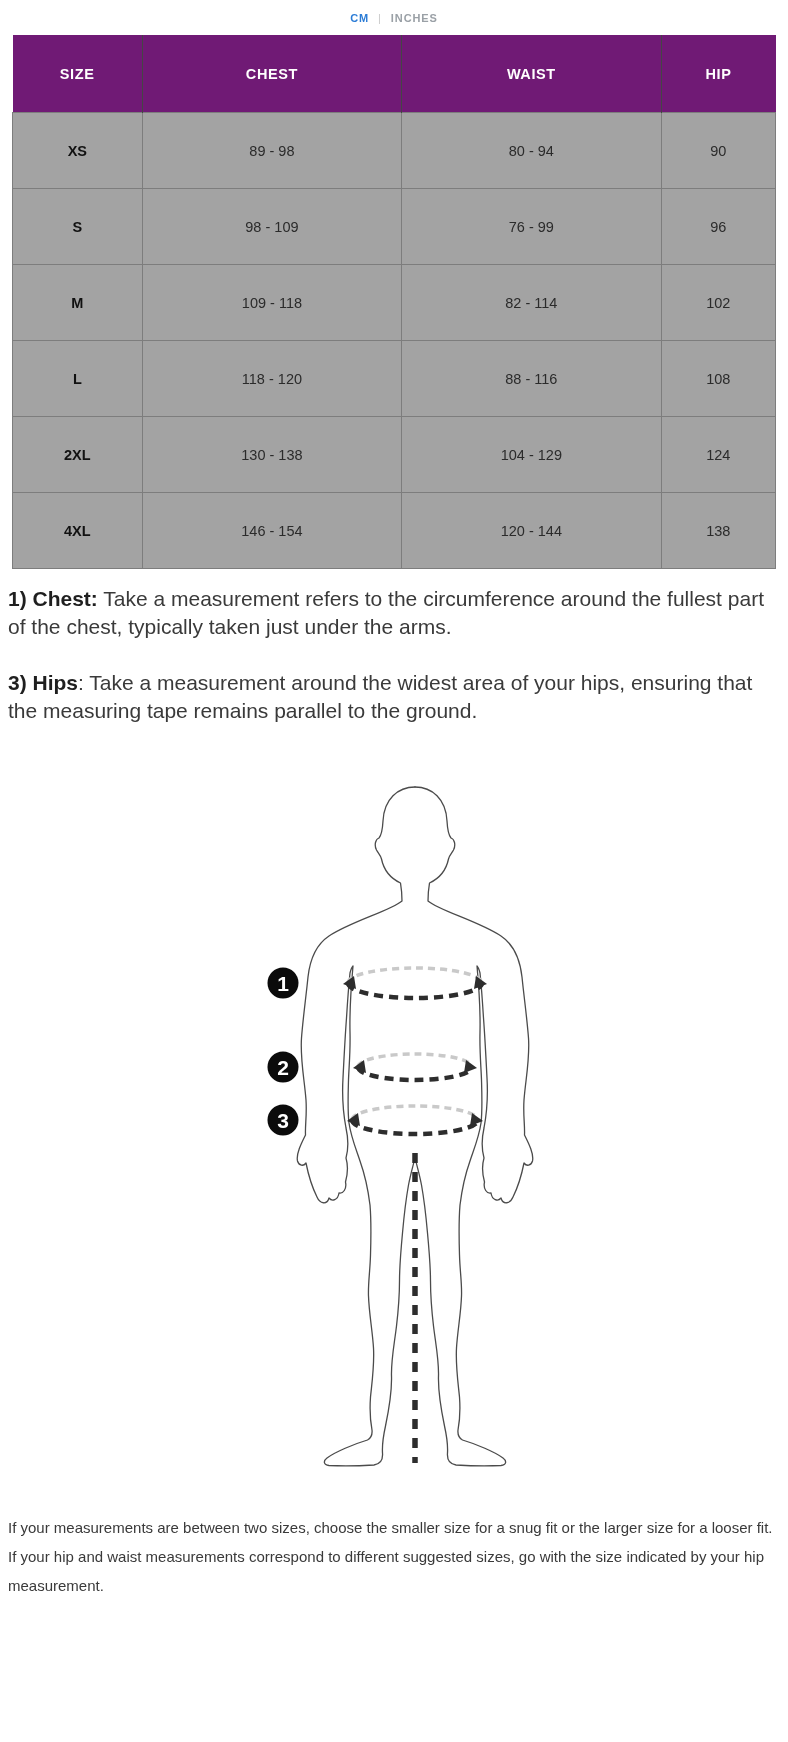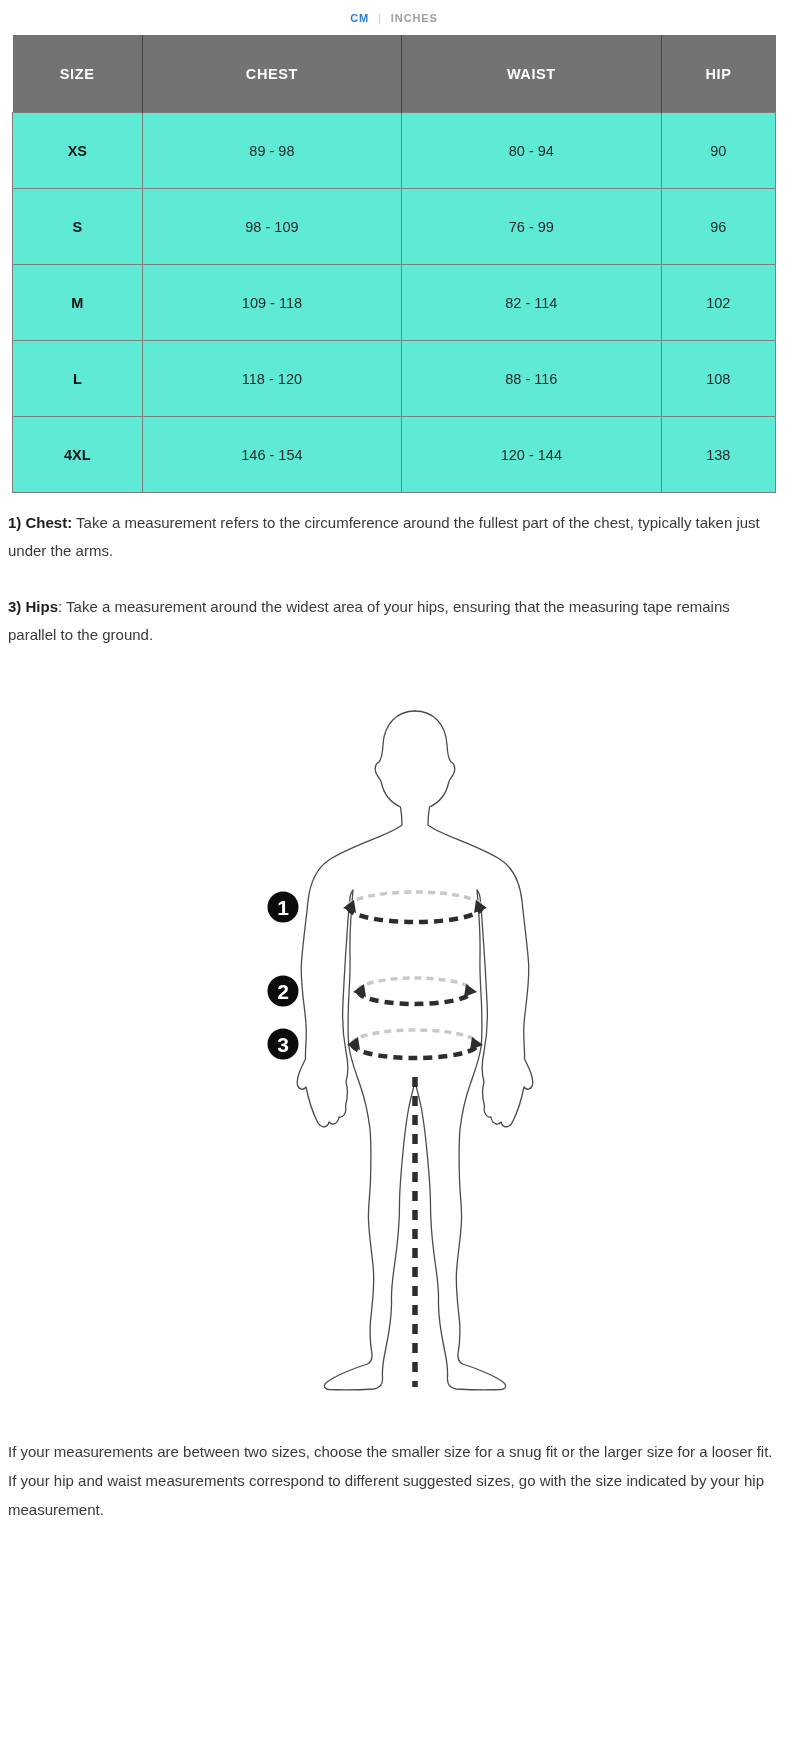"SIZE" thead th { background: #737373 -> #701a75 }
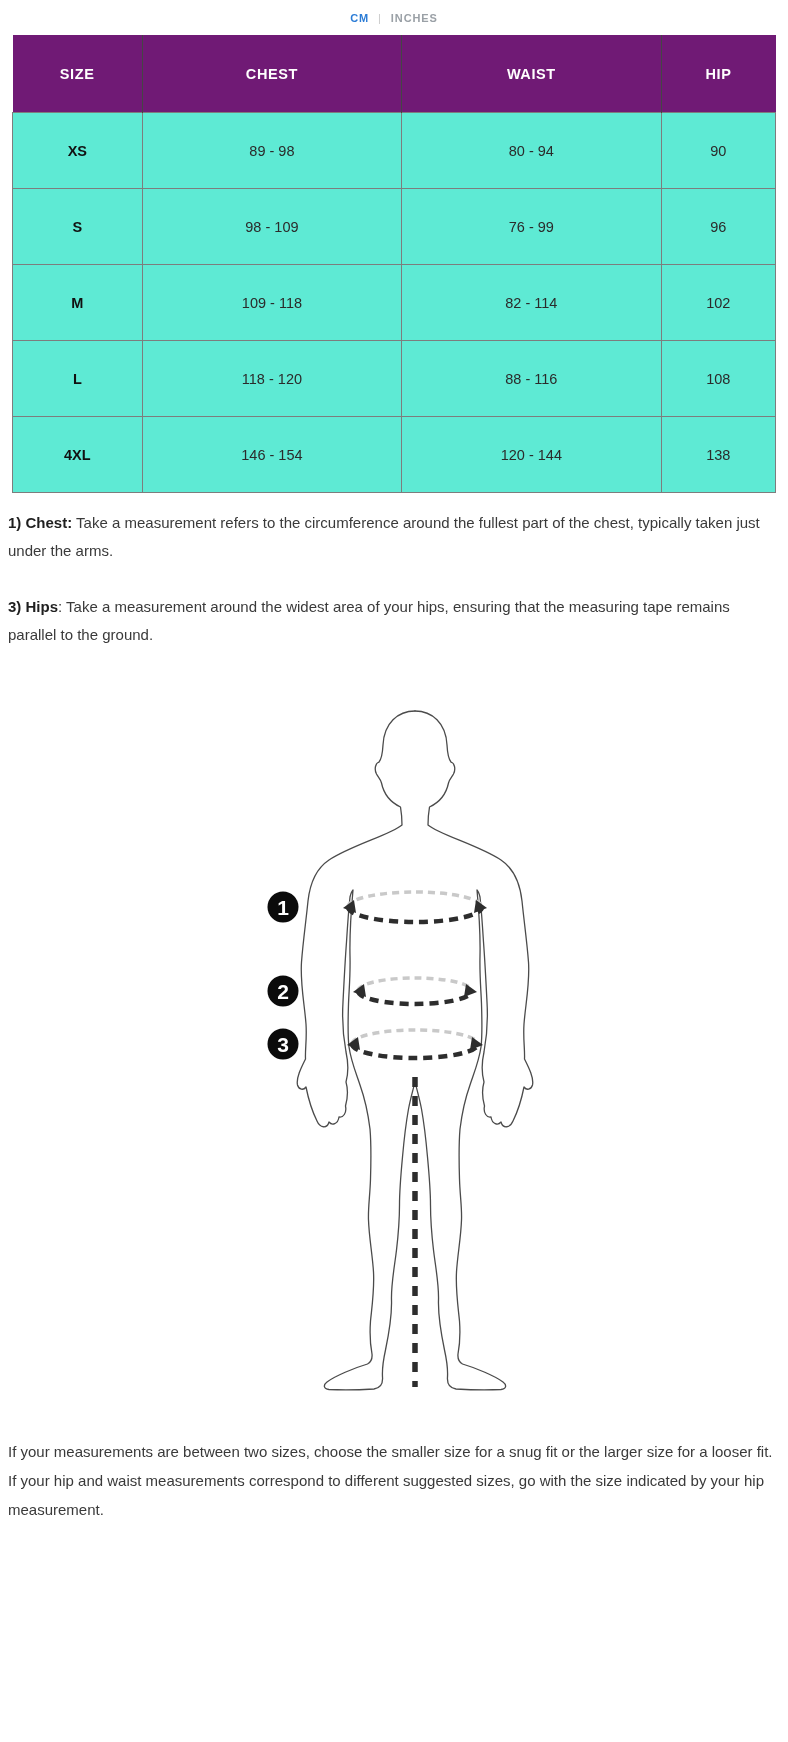"XS" tbody td { background: #5eead4 -> #a3a3a3 }
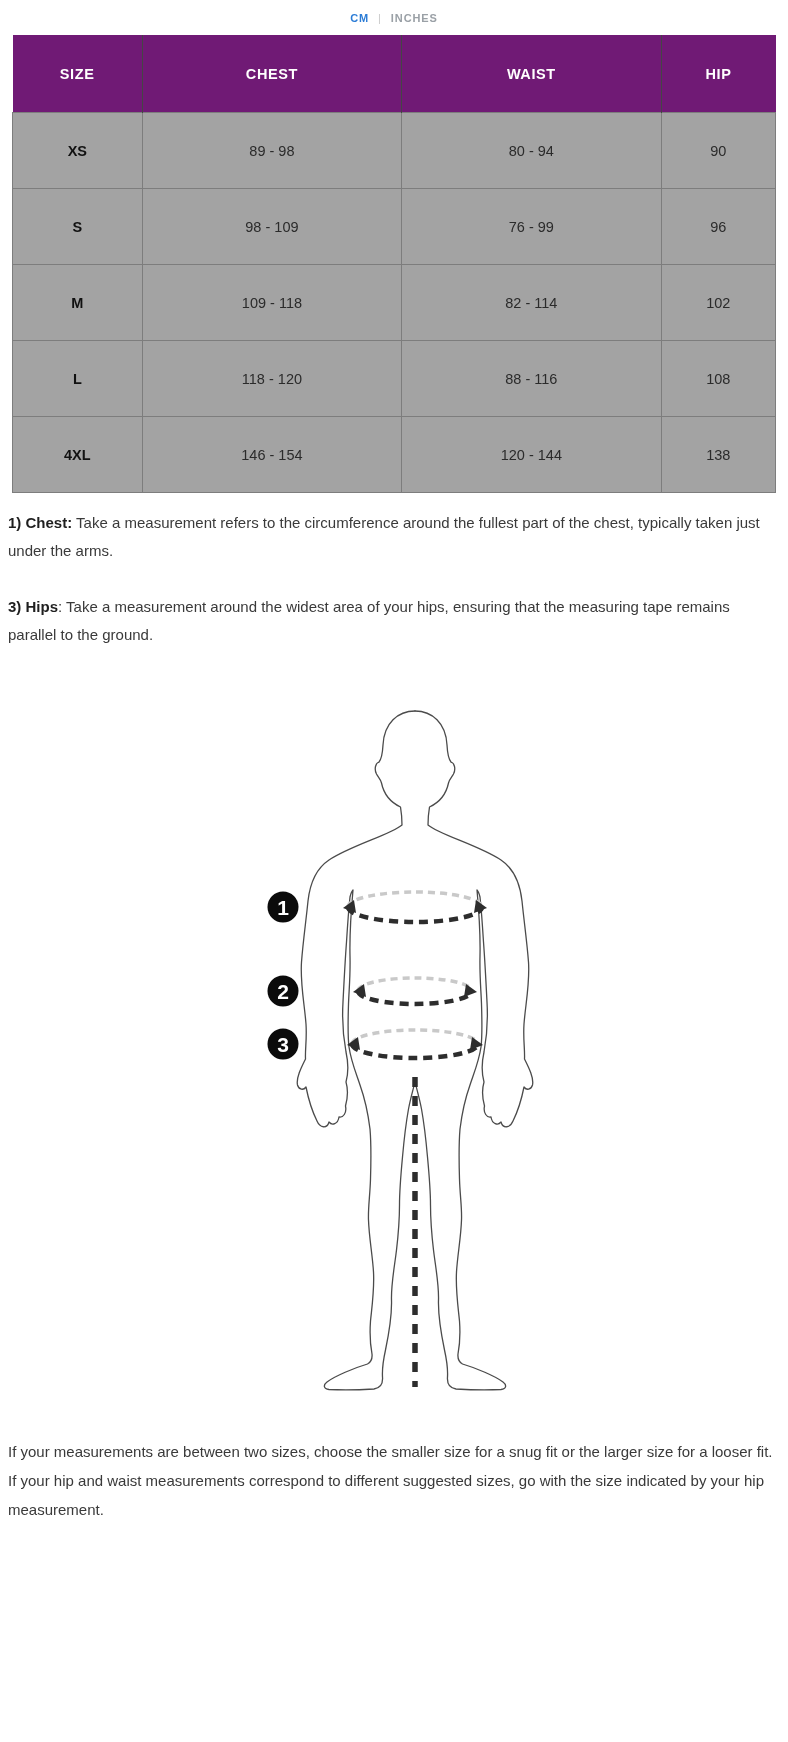"2XL" tr { html: none -> <tr> <td>2XL</td> <td>130 - 138</td> <td>104 - 129</td> <td>124</td> </tr> }
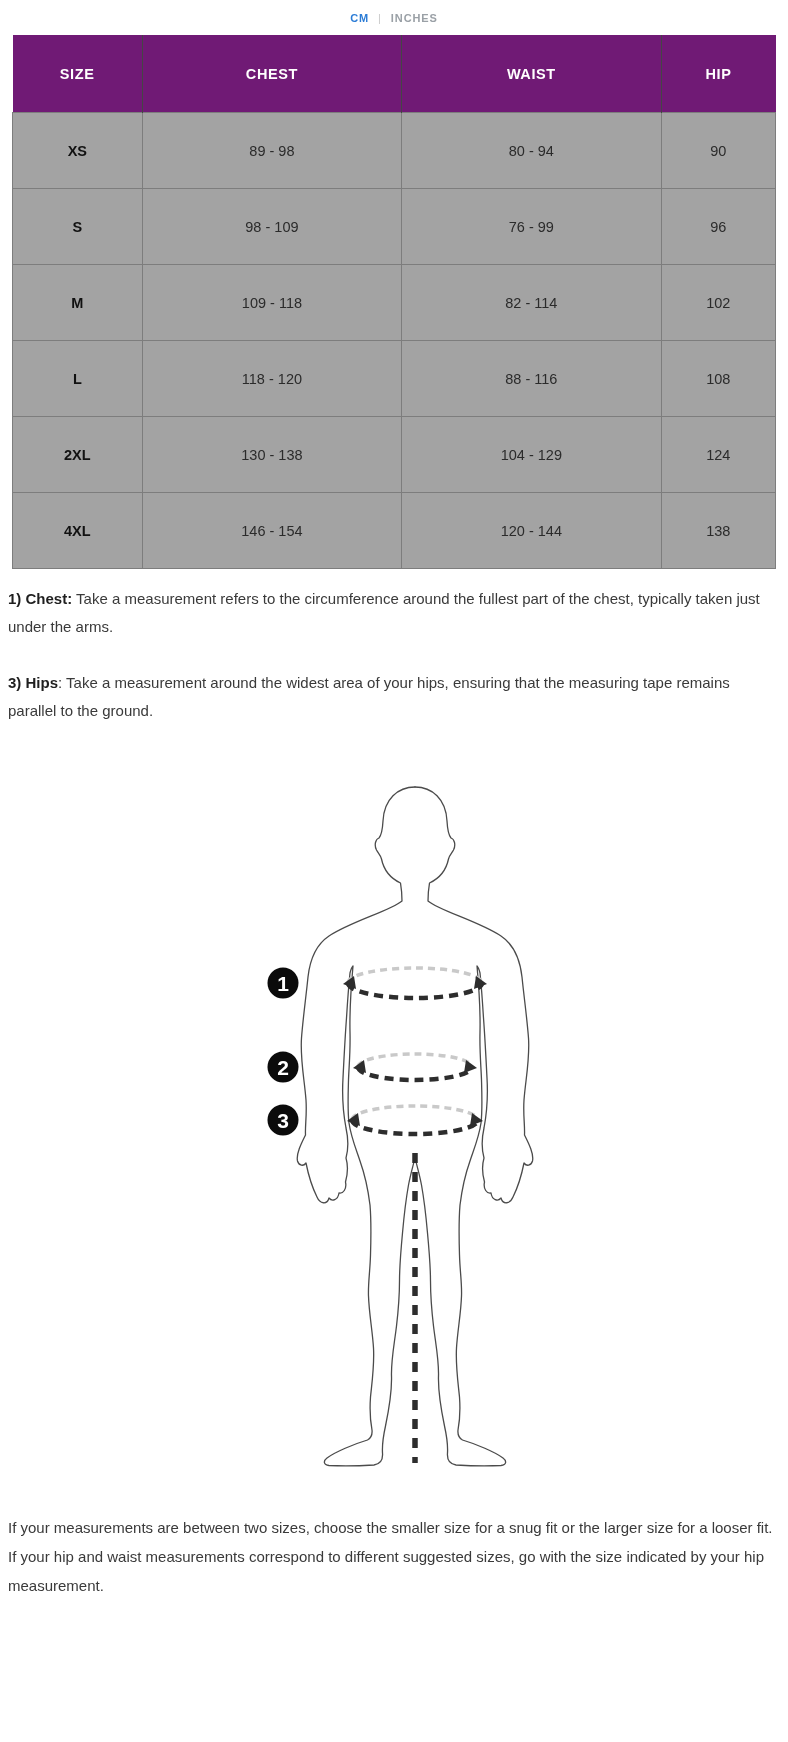"1) Chest: Take a measurement" .instructions { font-size: 15px -> 21px }
